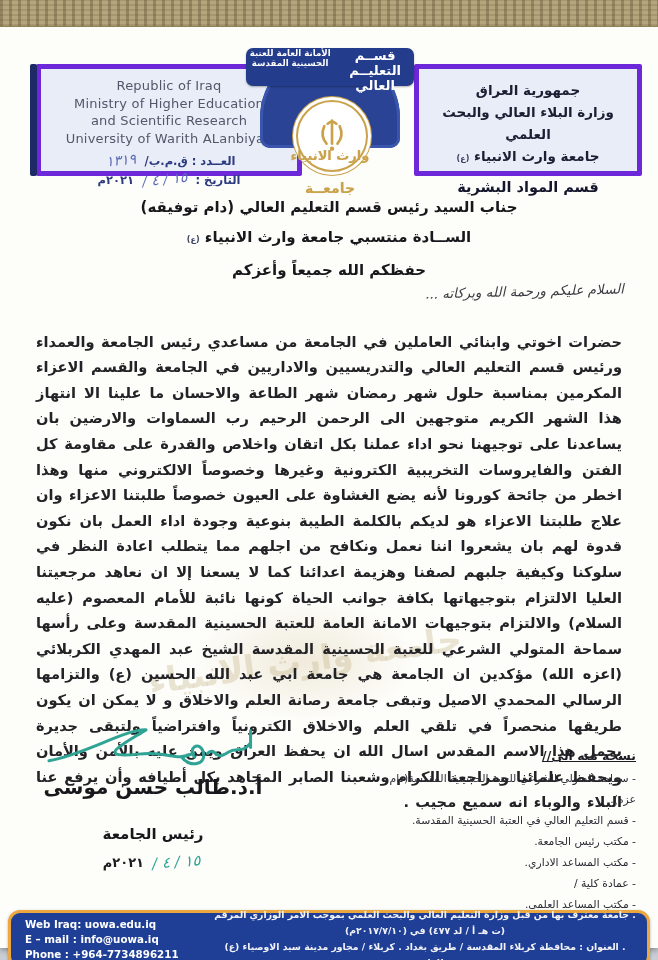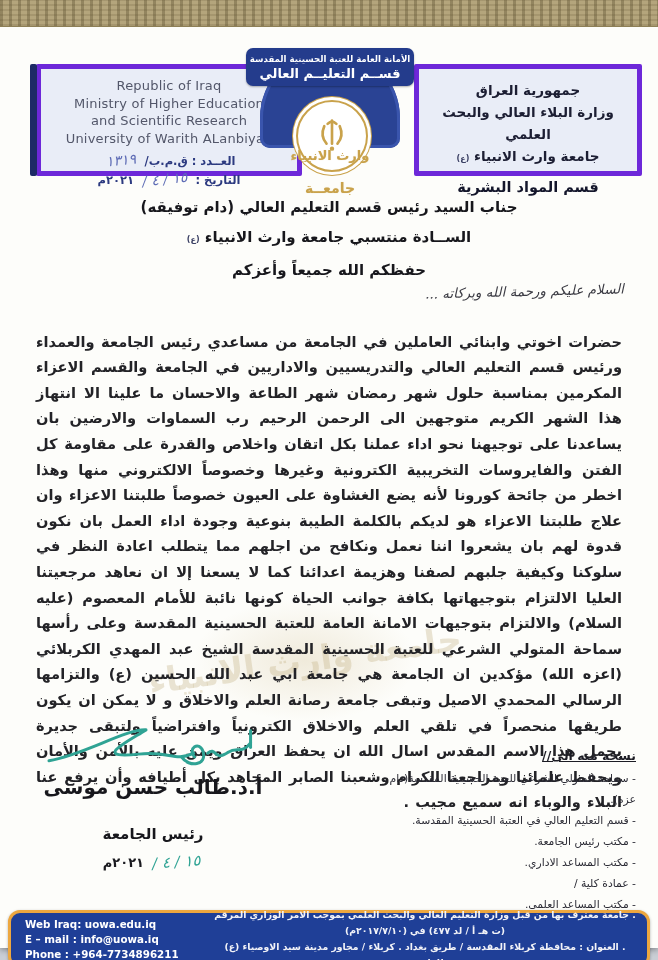"الأمانة العامة للعتبة الحسينية المقدسة" .emblem-banner { flex-direction: column -> row }
